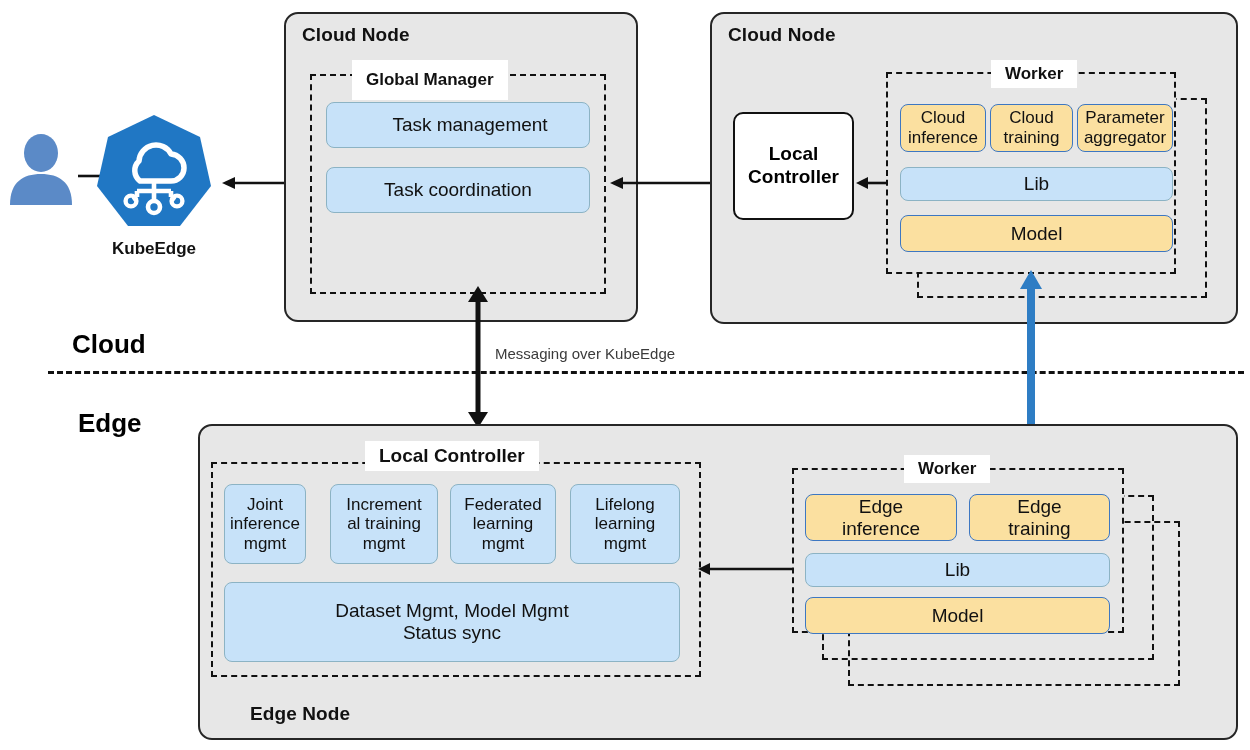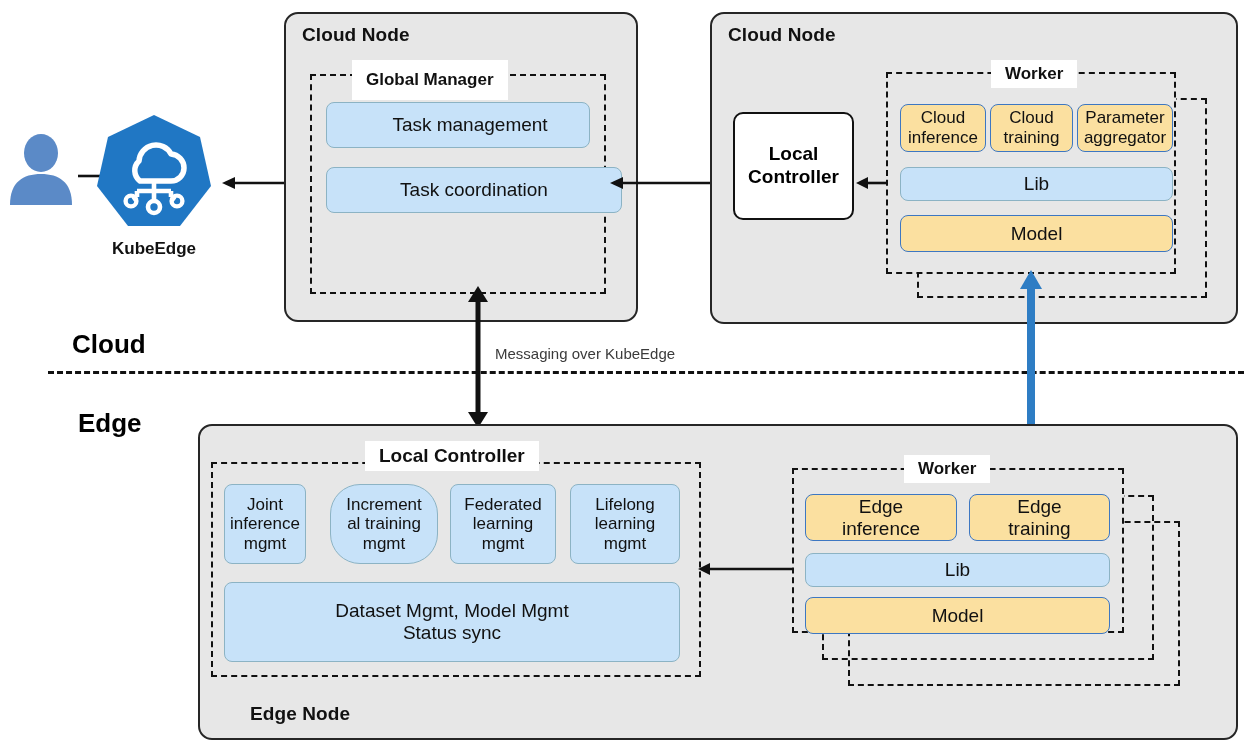"Task coordination" div.abs { width: 296px -> 264px }
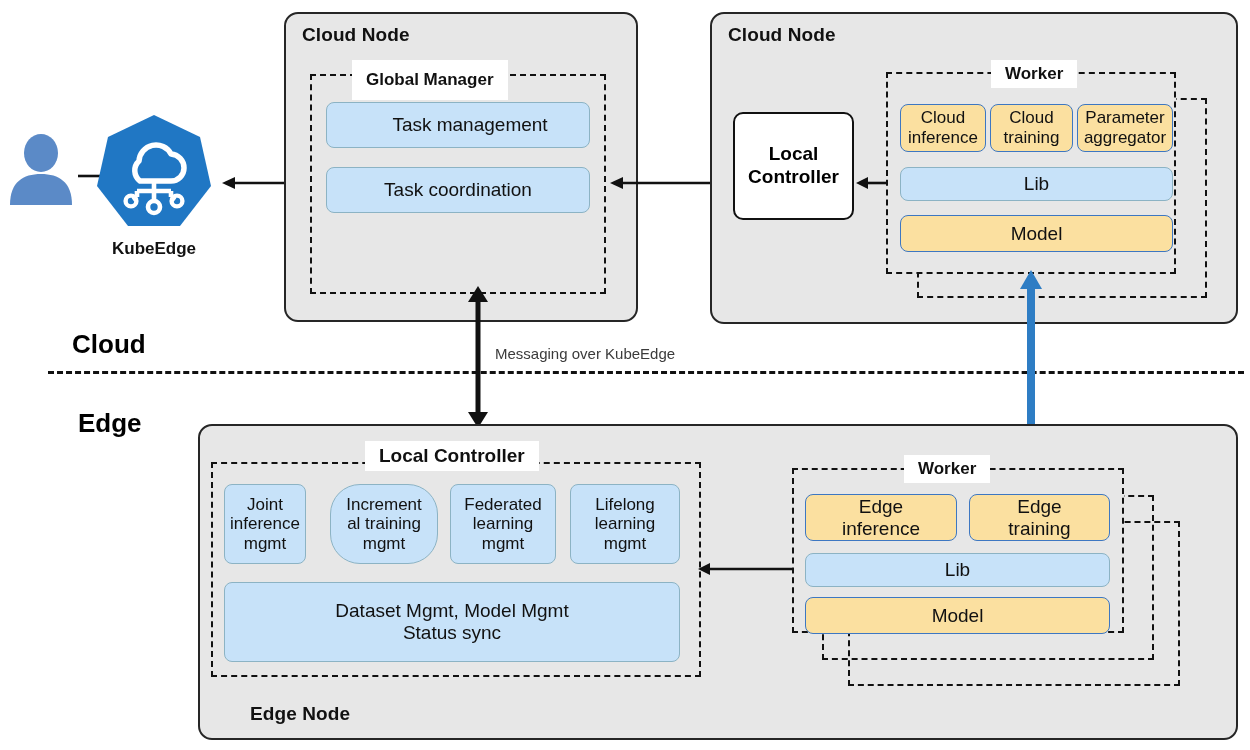"Increment" div.abs { border-radius: 30px -> none }
